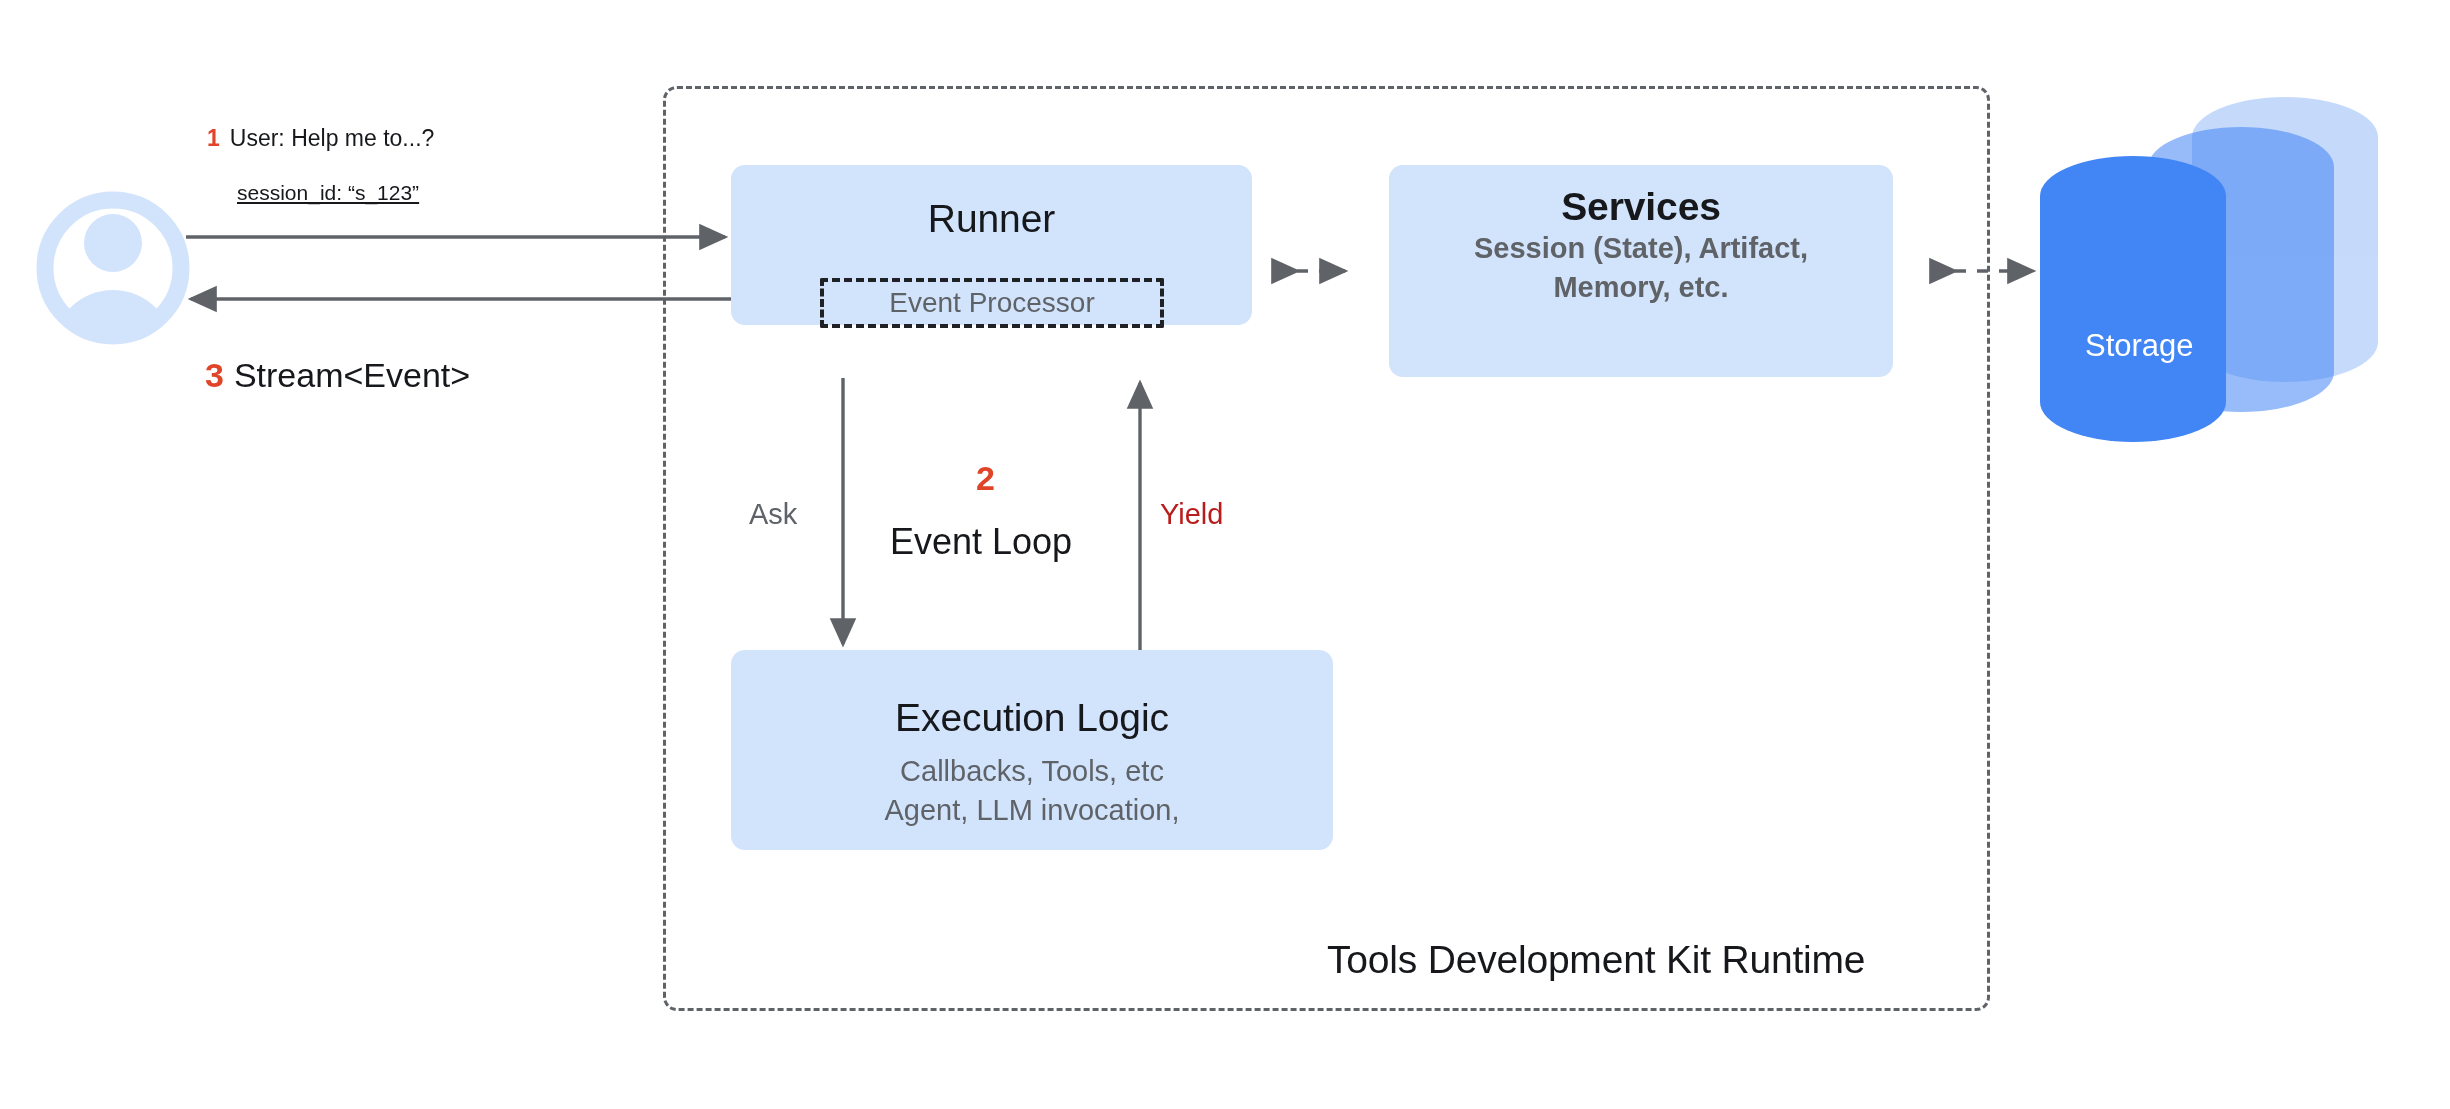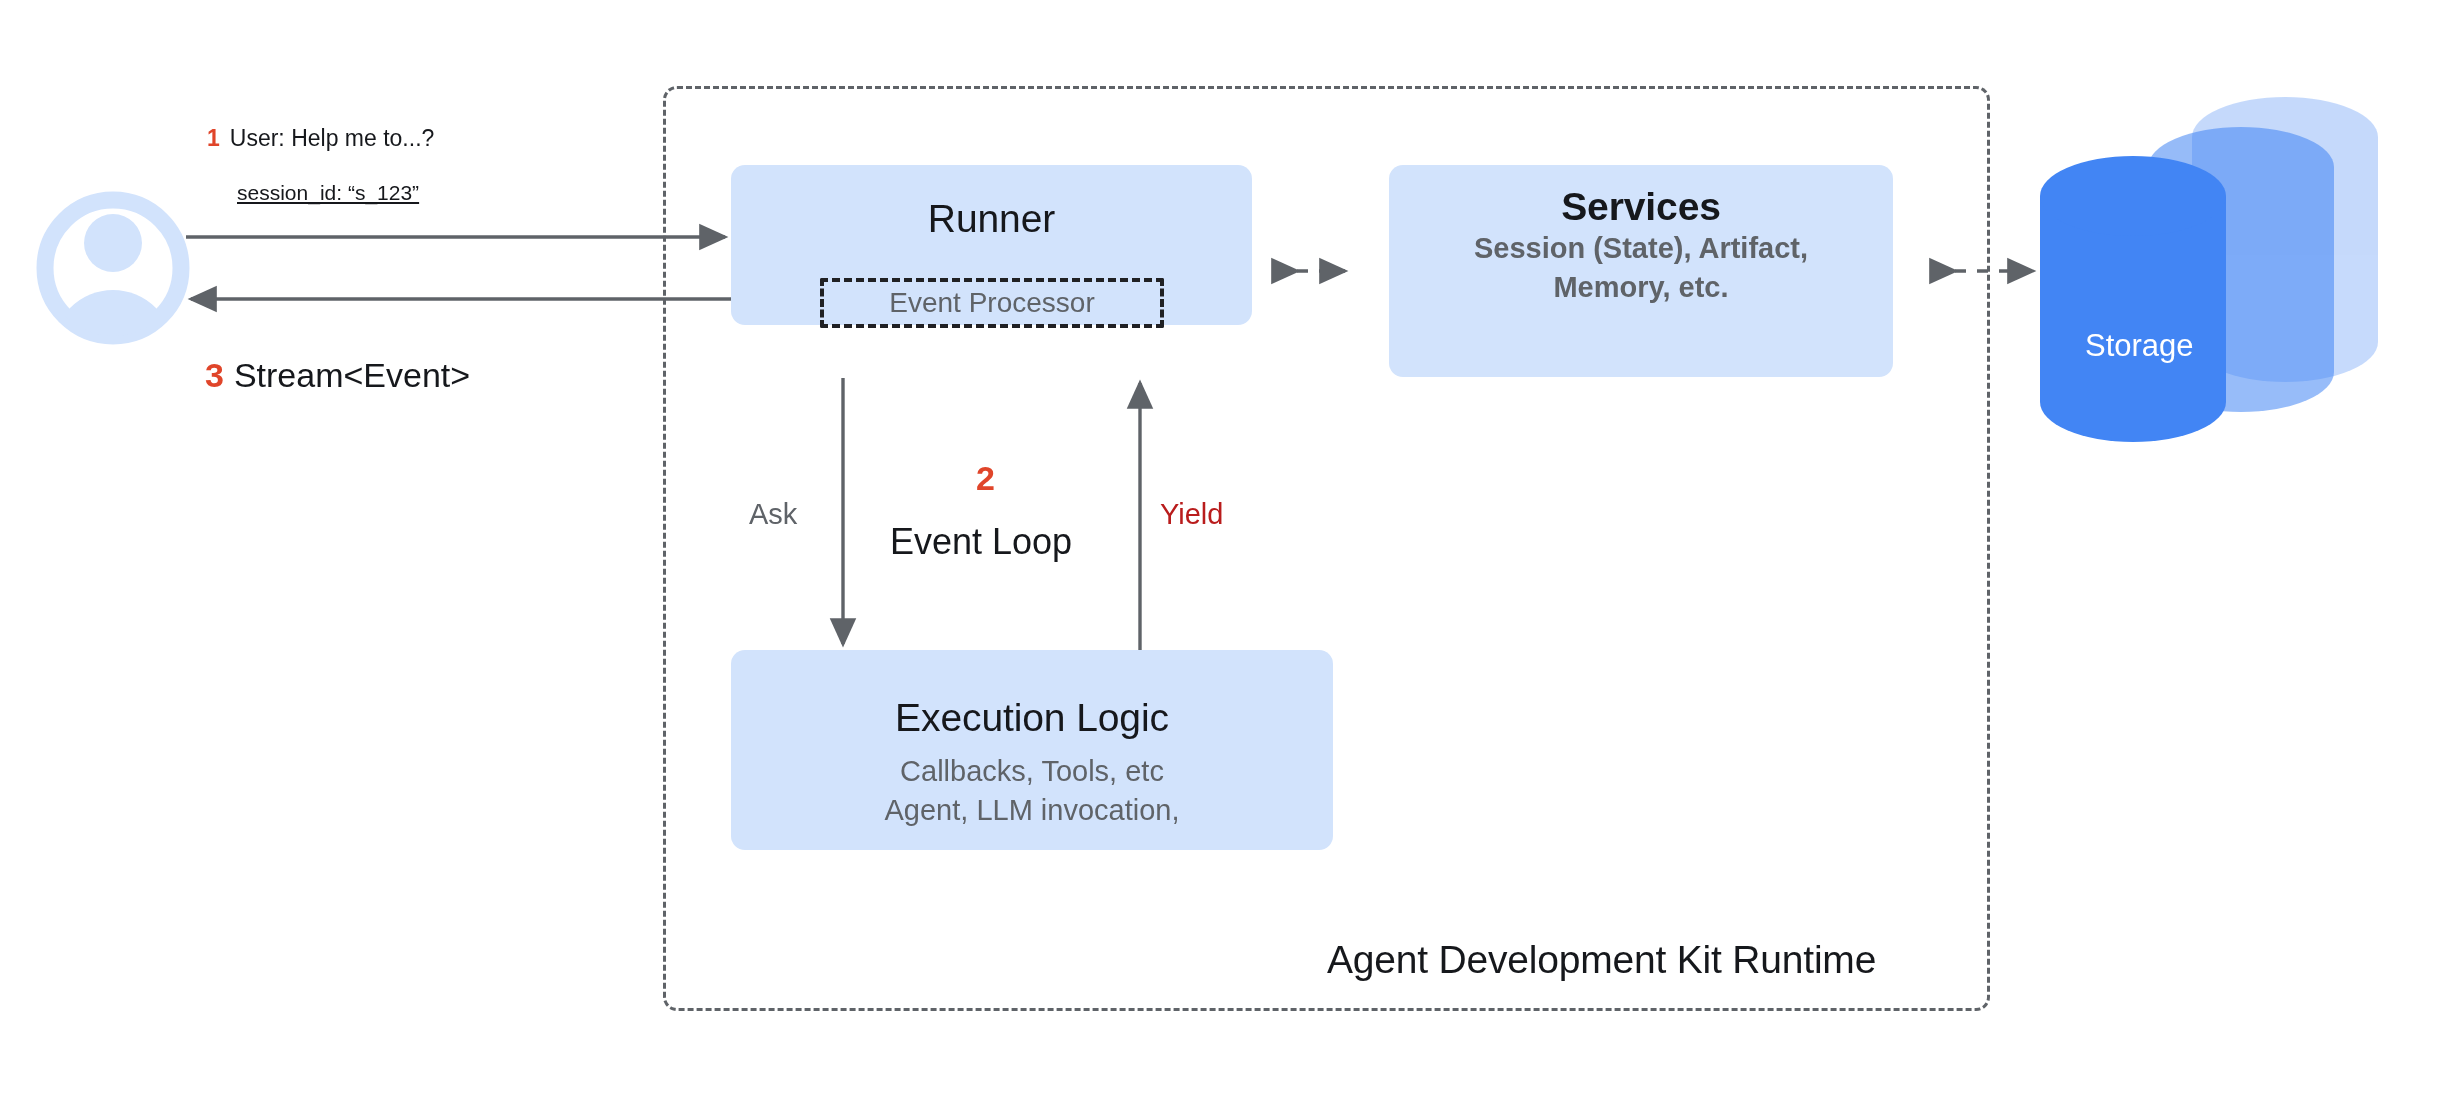"Agent Development Kit Runtime" div.lbl { text: Agent -> Tools }
